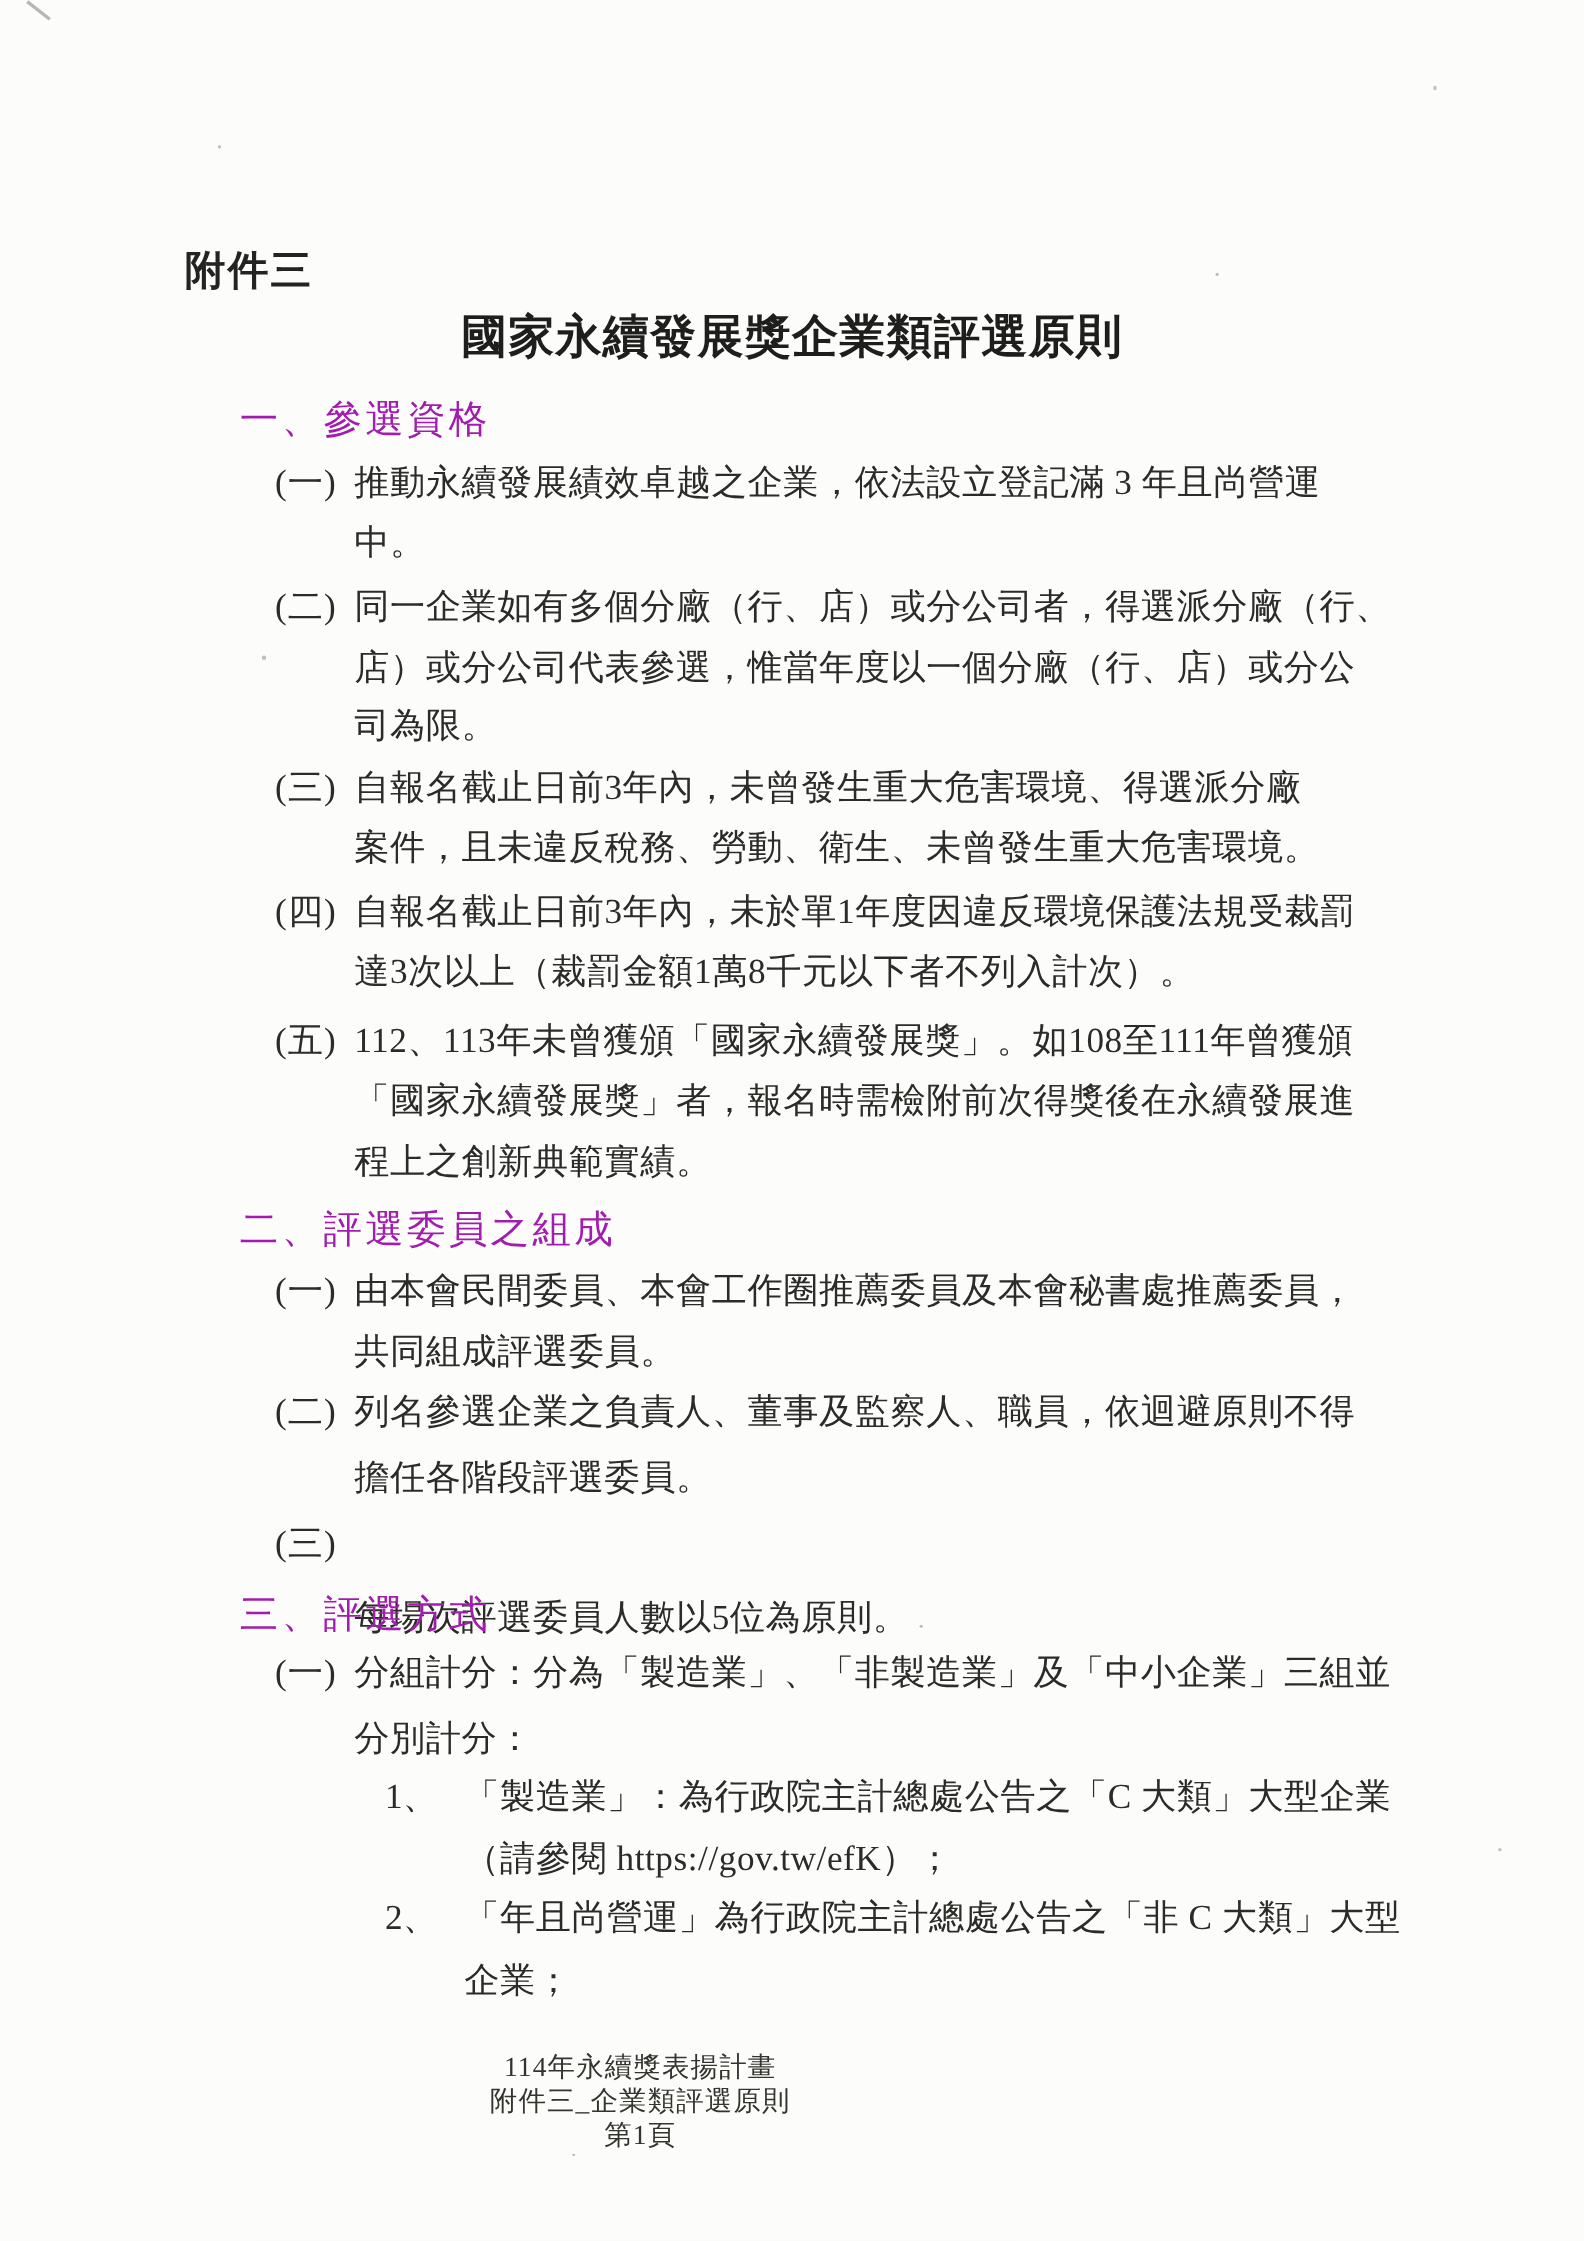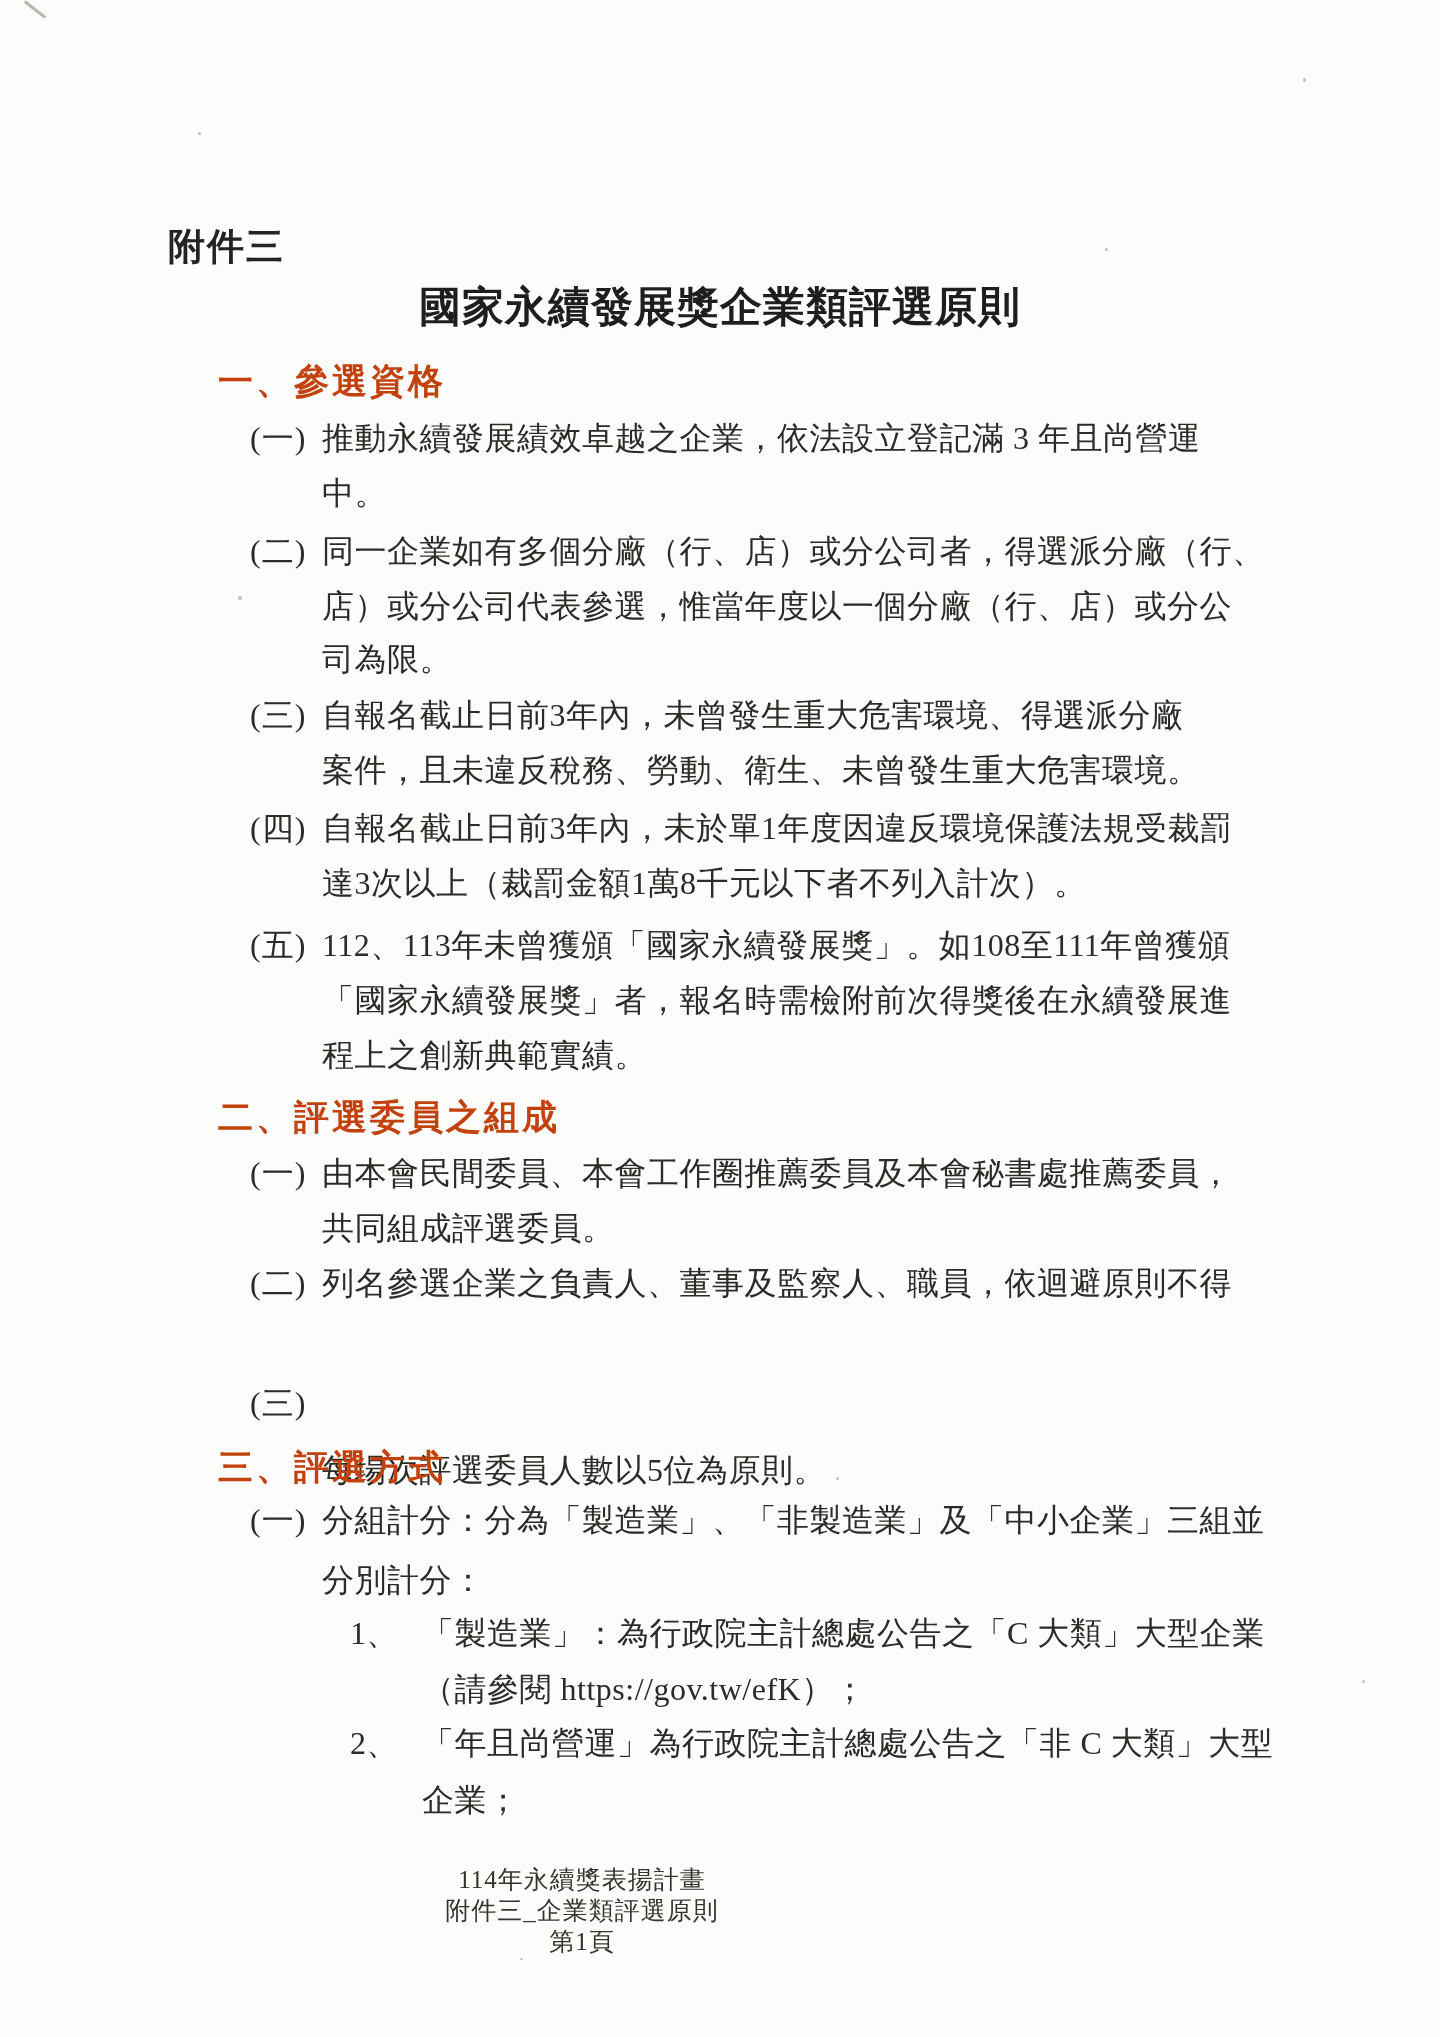"一、參選資格" .hd { color: #c2410c -> #a21caf; font-weight: 700 -> 400 }
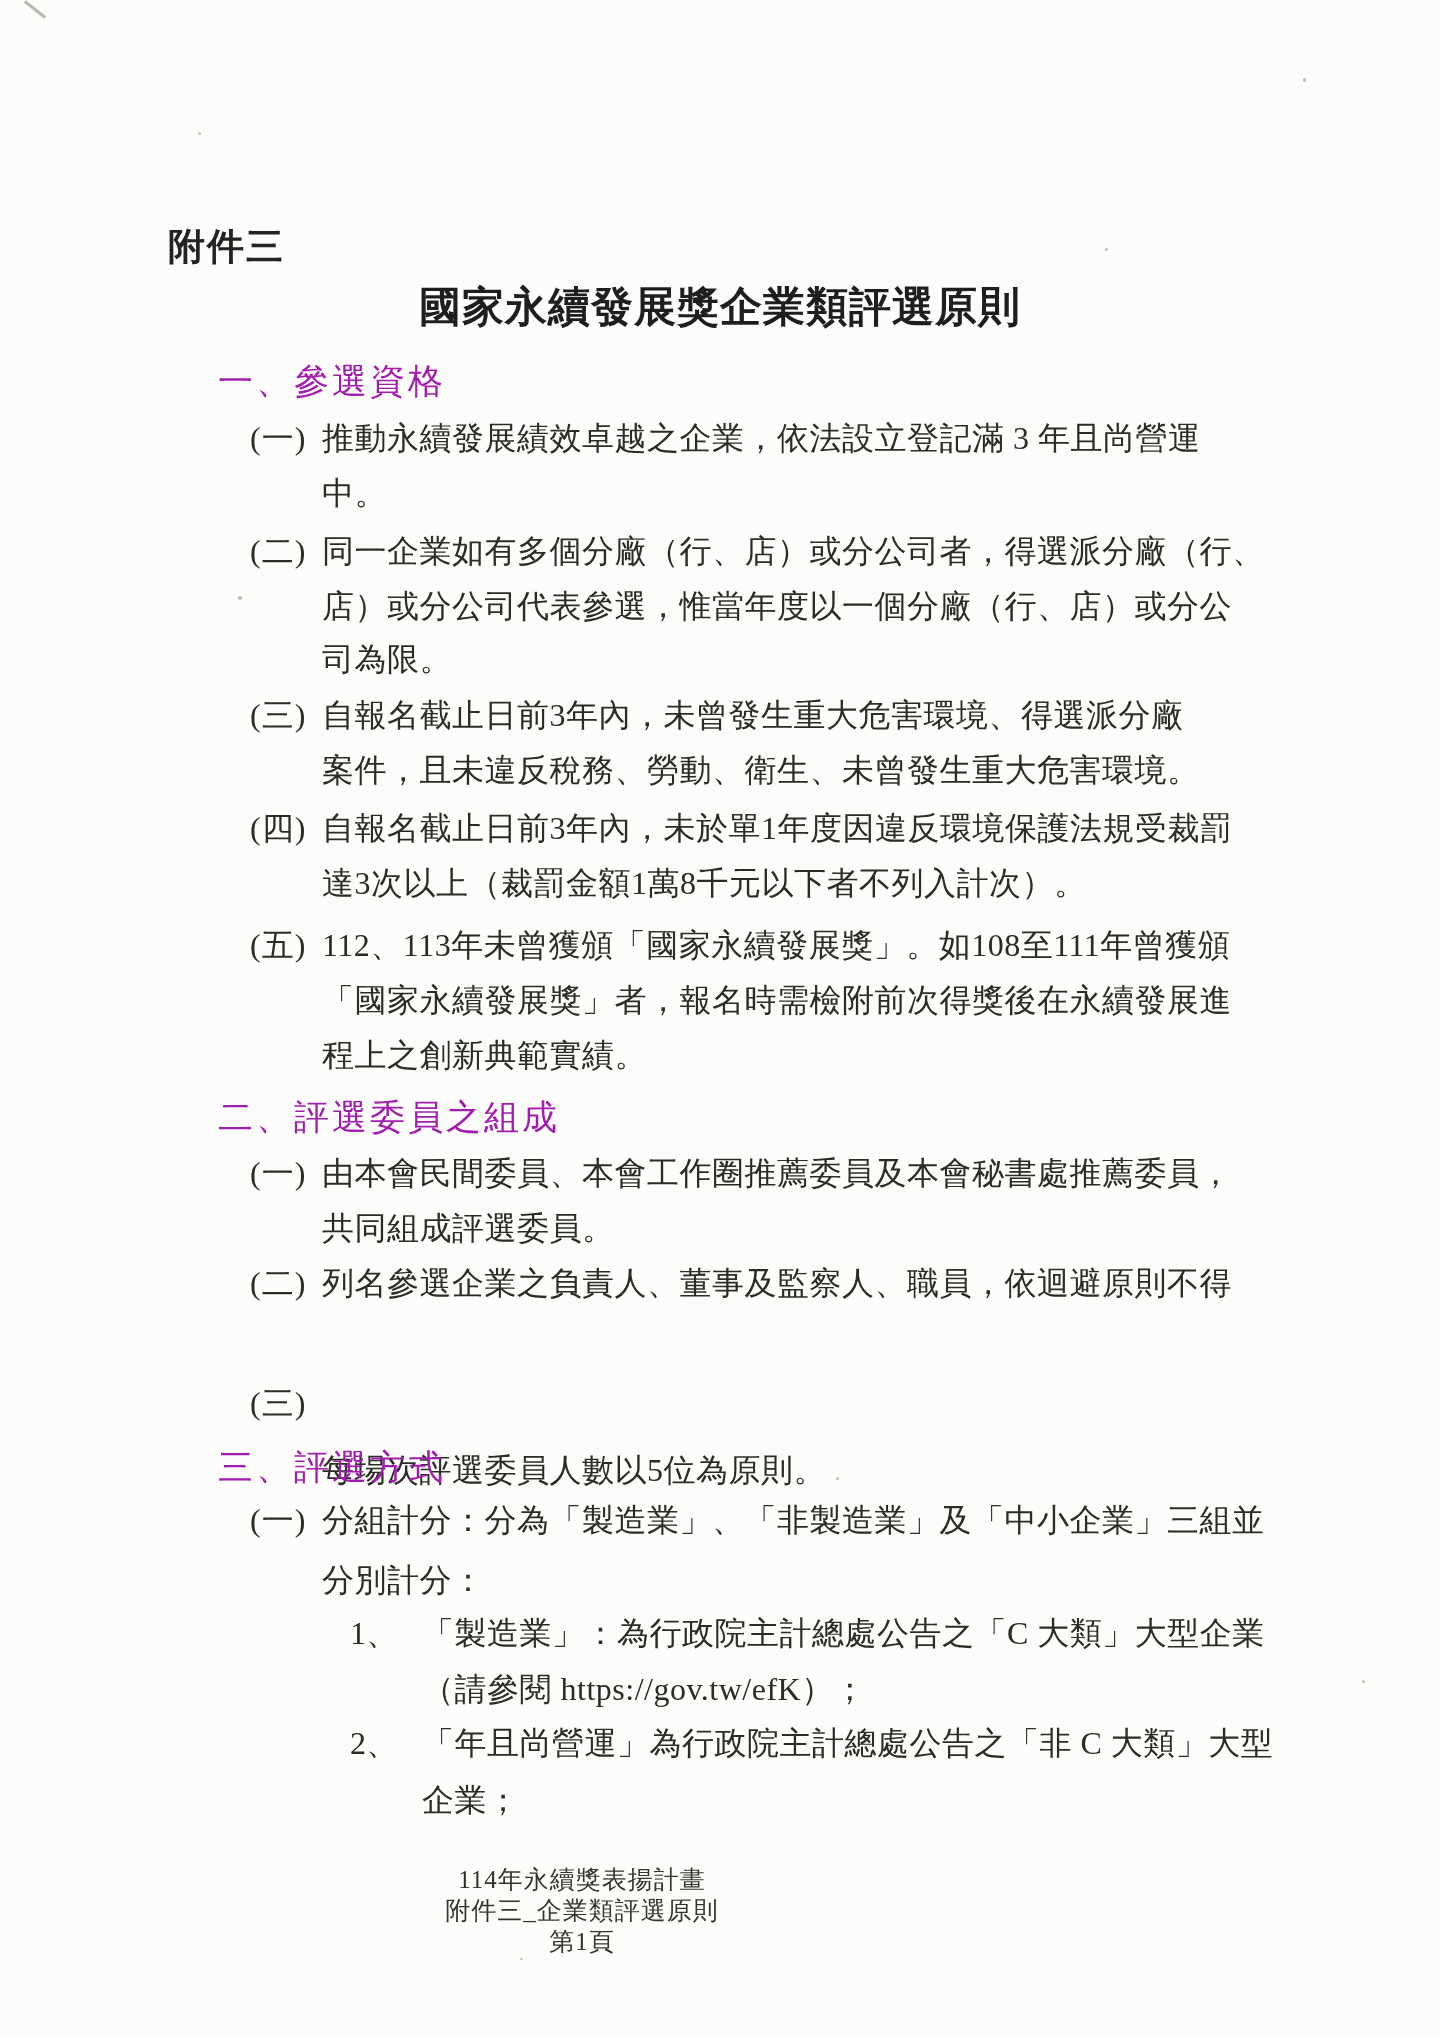"擔任各階段評選委員。" div.abs { html: none -> <div>擔任各階段評選委員。</div> }
